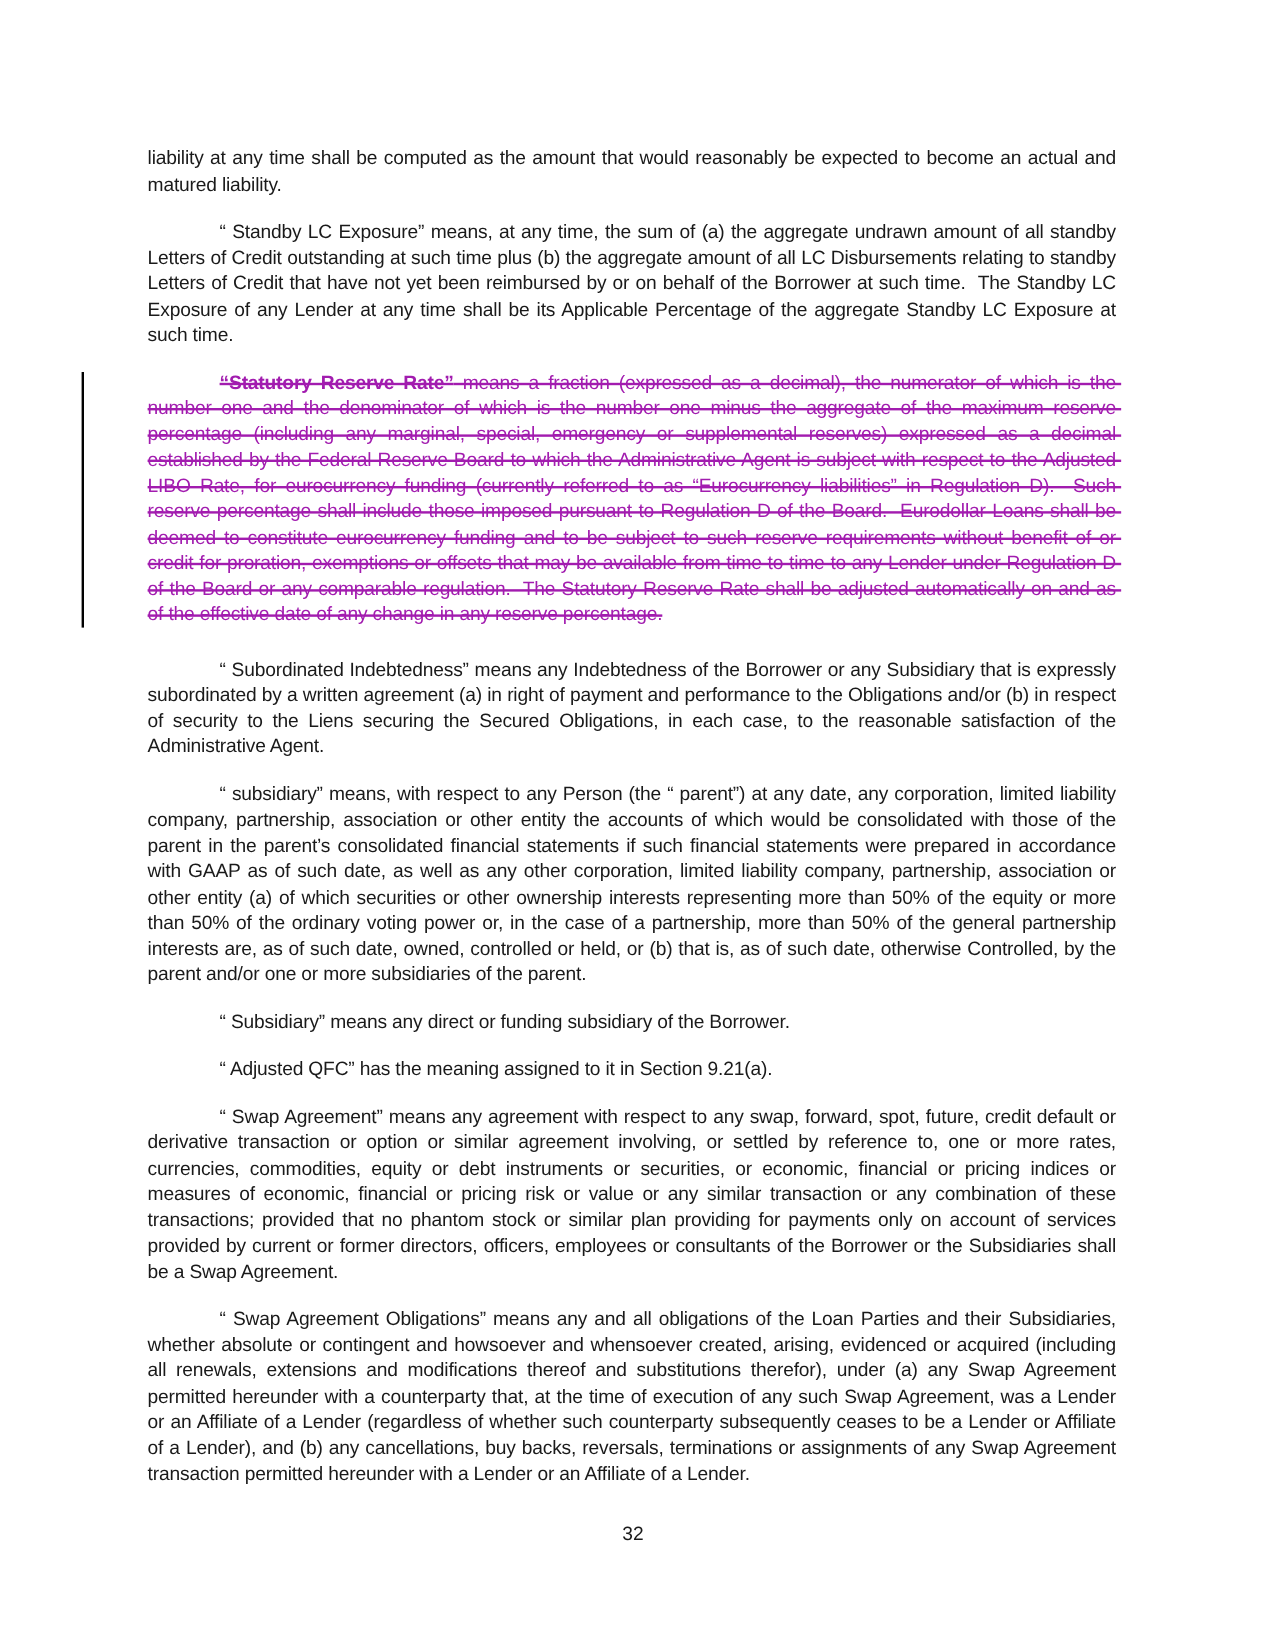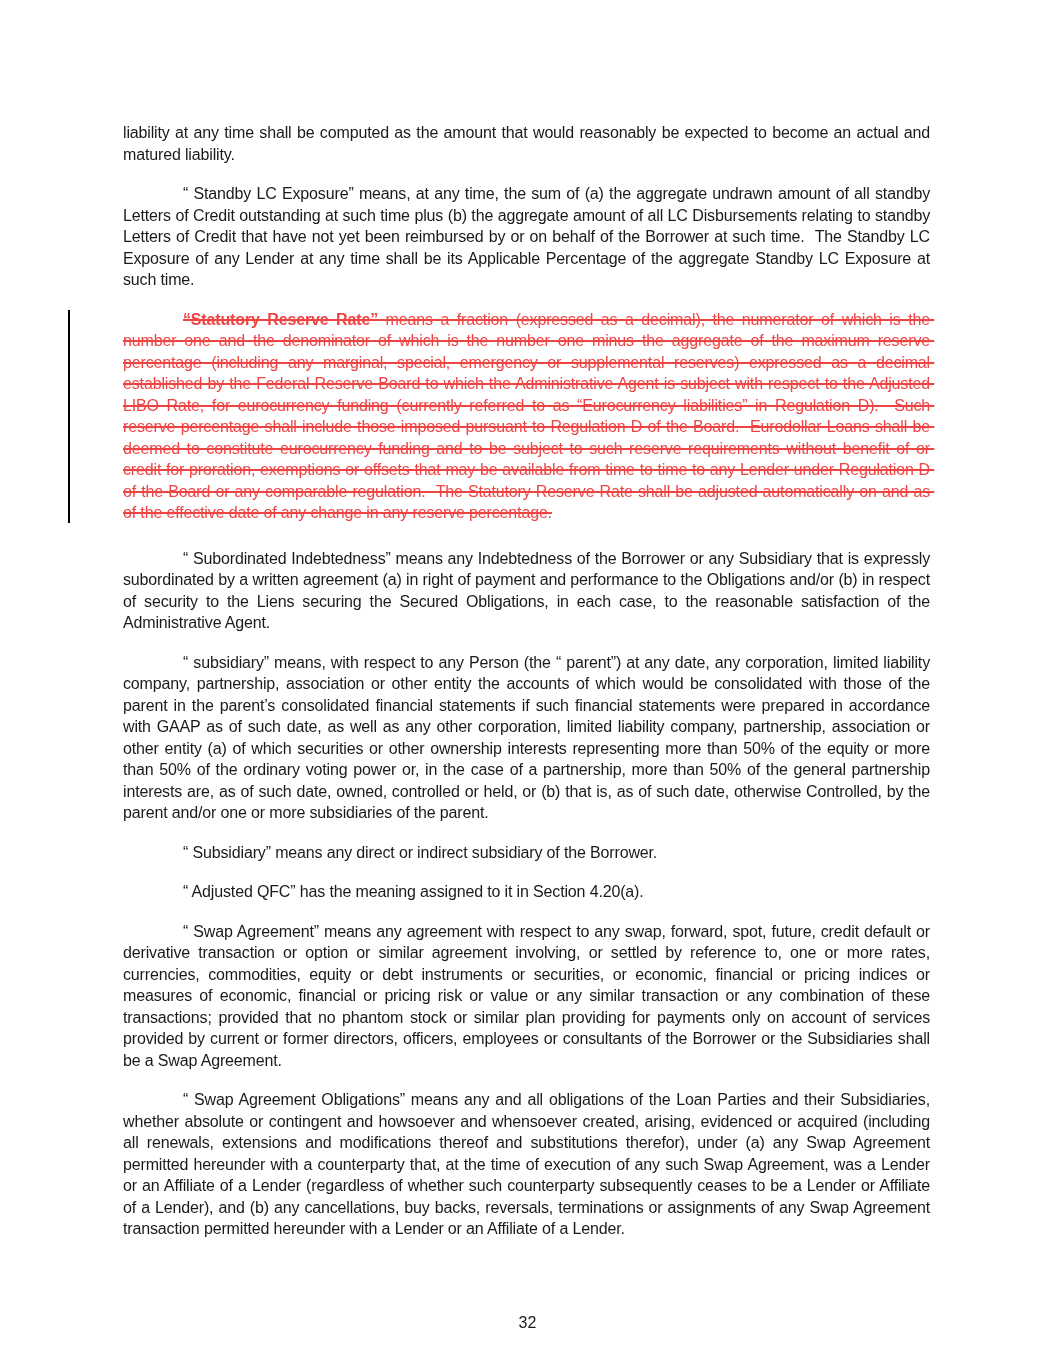"“Statutory Reserve Rate” means a" .deleted { color: #ef4444 -> #a21caf }
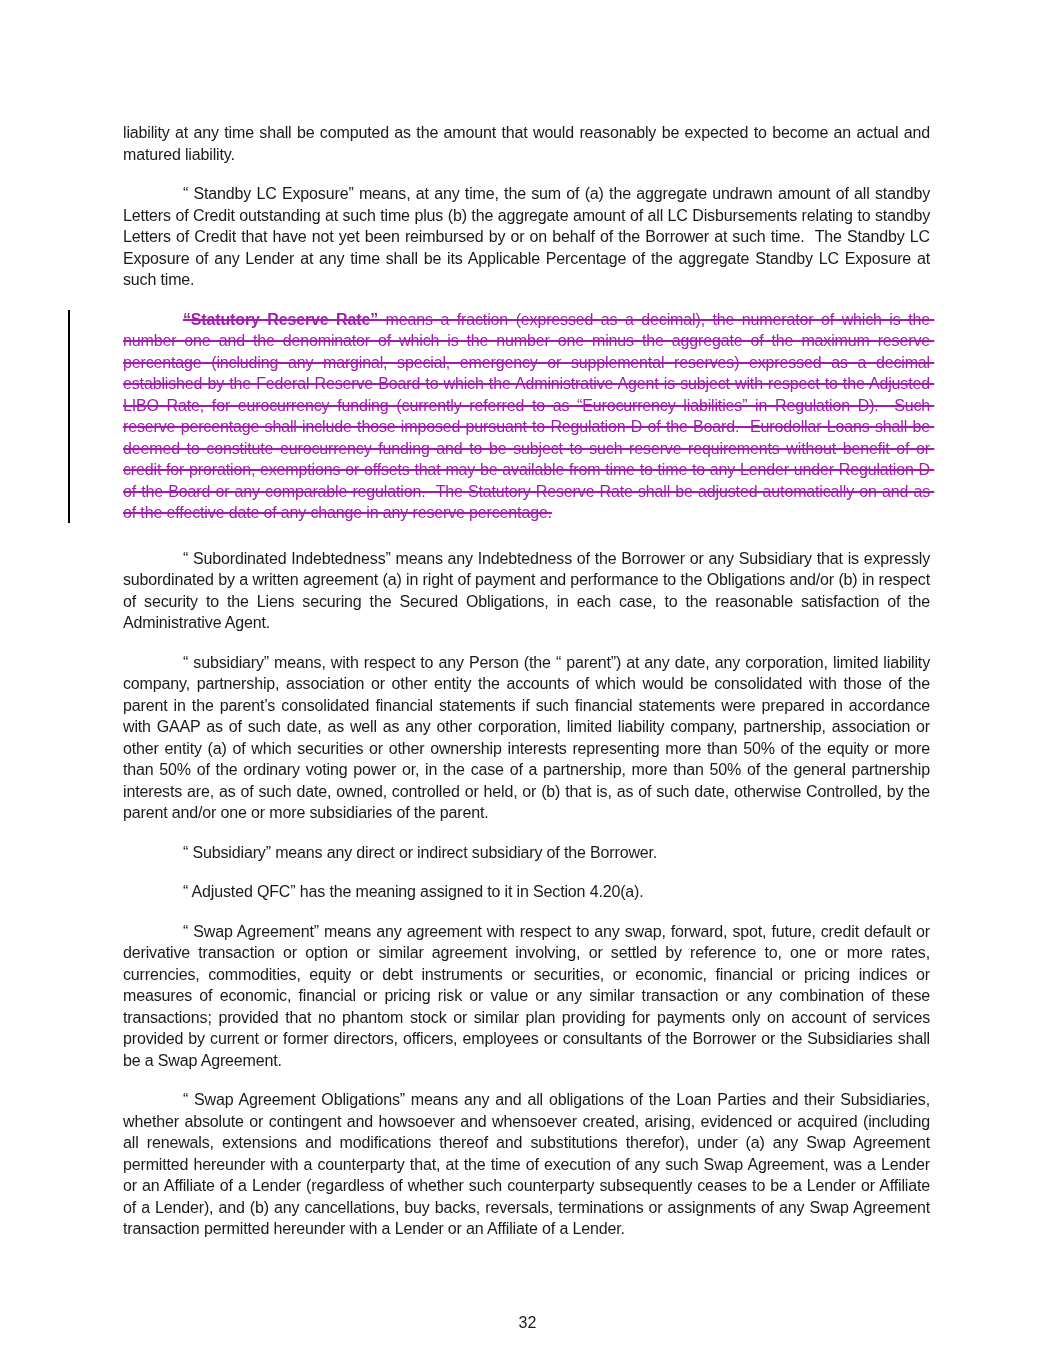"“ Subsidiary” means any direct" span { text: indirect -> funding }
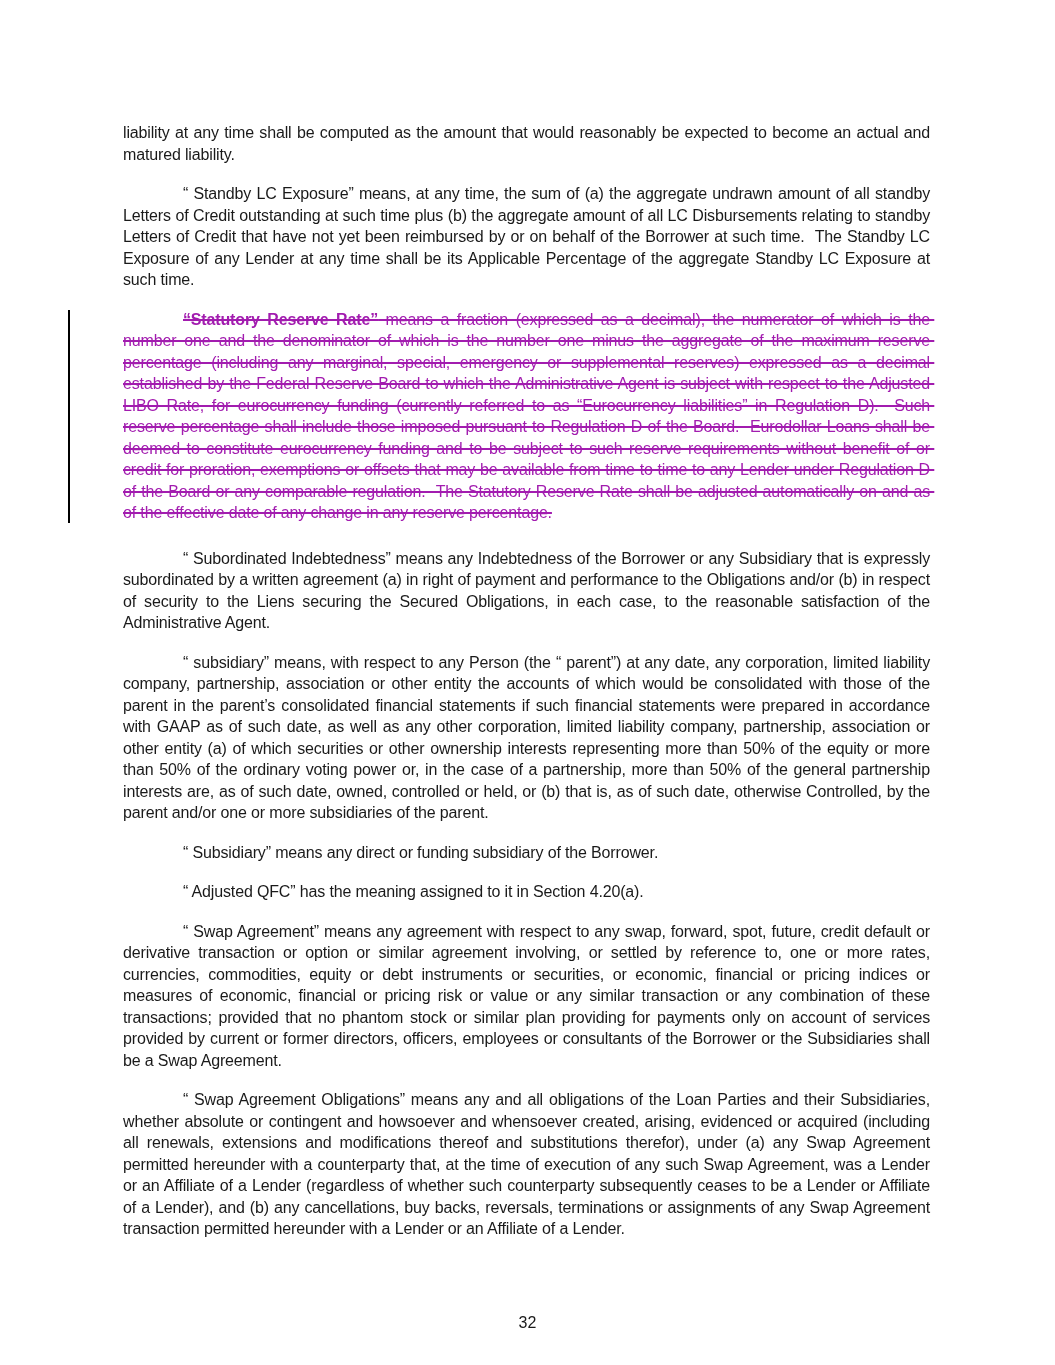"Section 4.20(a)" span.u { text: 4.20 -> 9.21 }
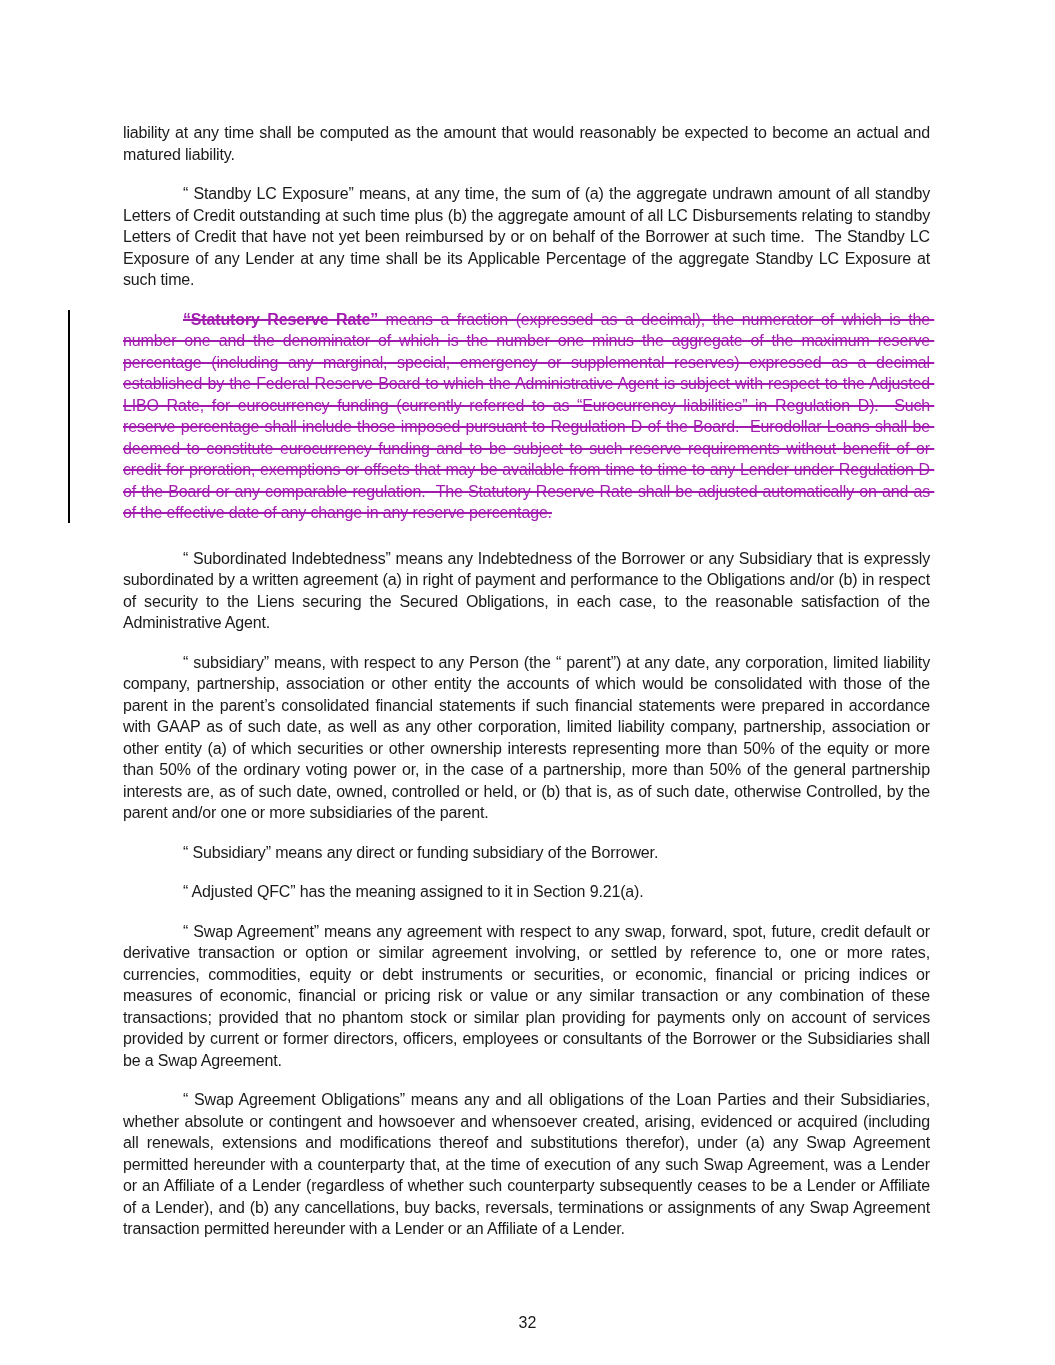"32" .page-number { margin-top: 44px -> none }
